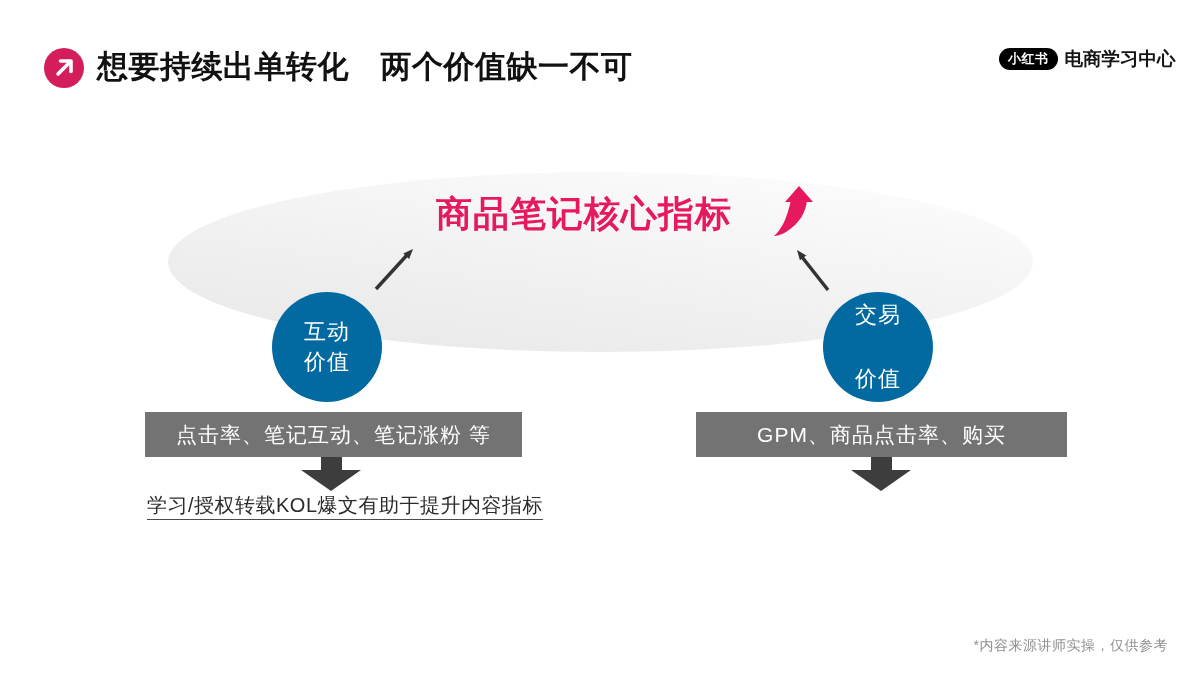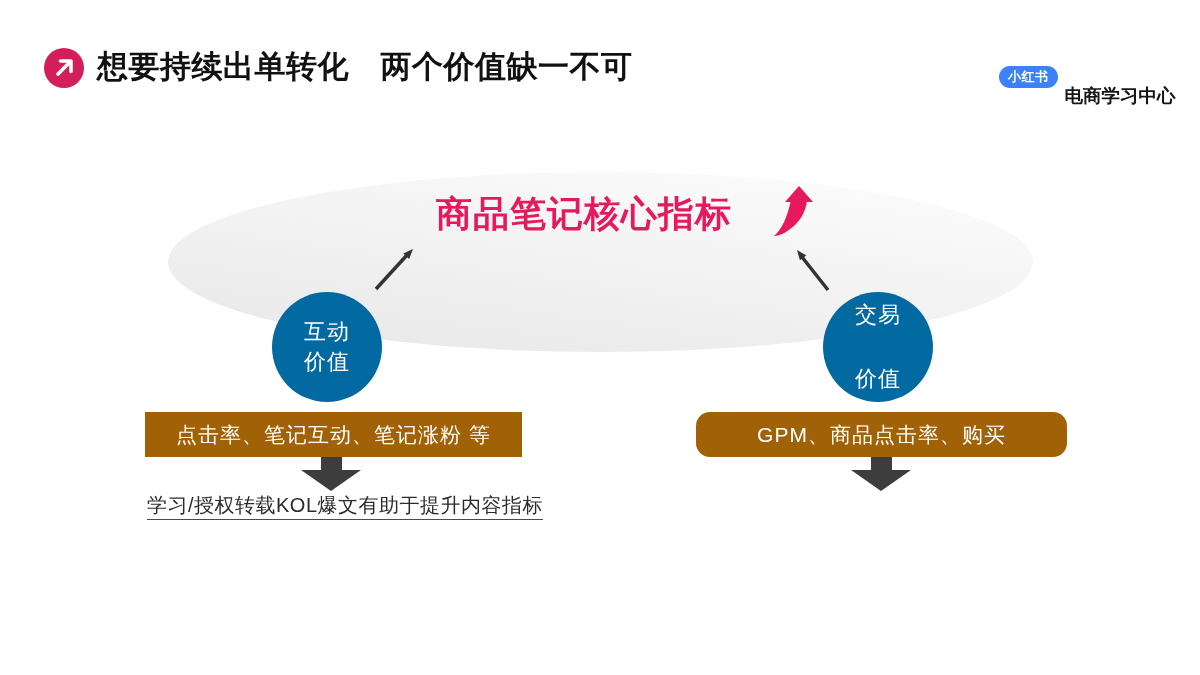"小红书" .logo-badge { background: #3b82f6 -> #000000 }
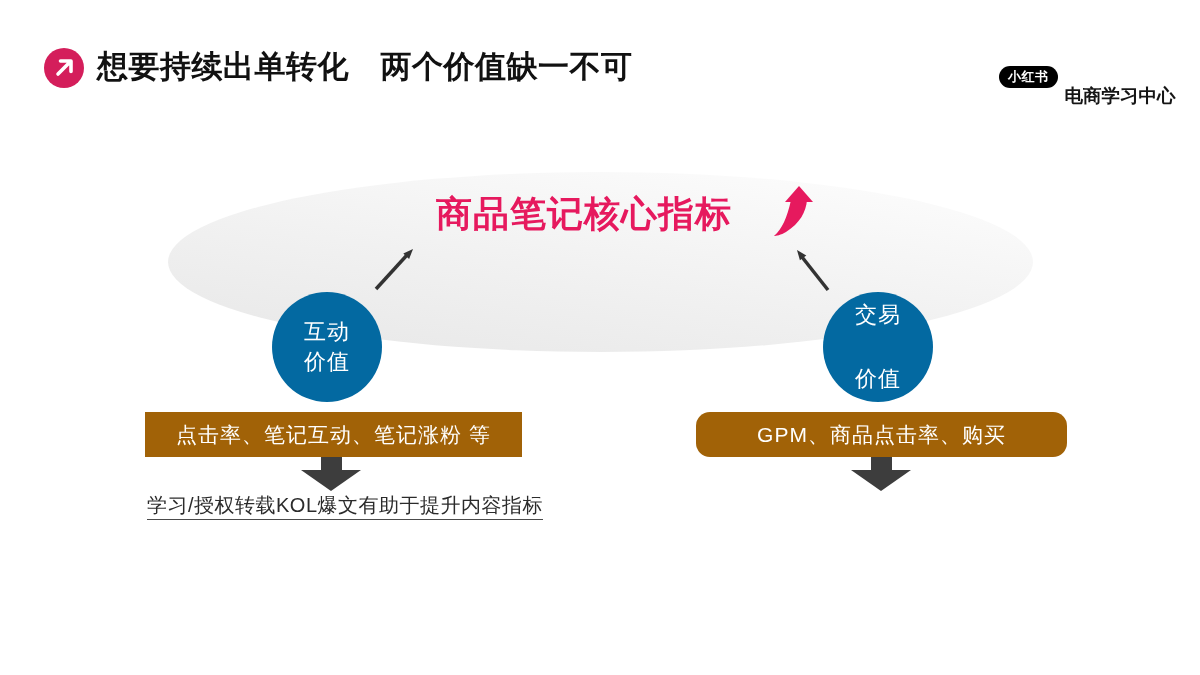"电商学习中心" .logo-text { margin-top: 37px -> none }
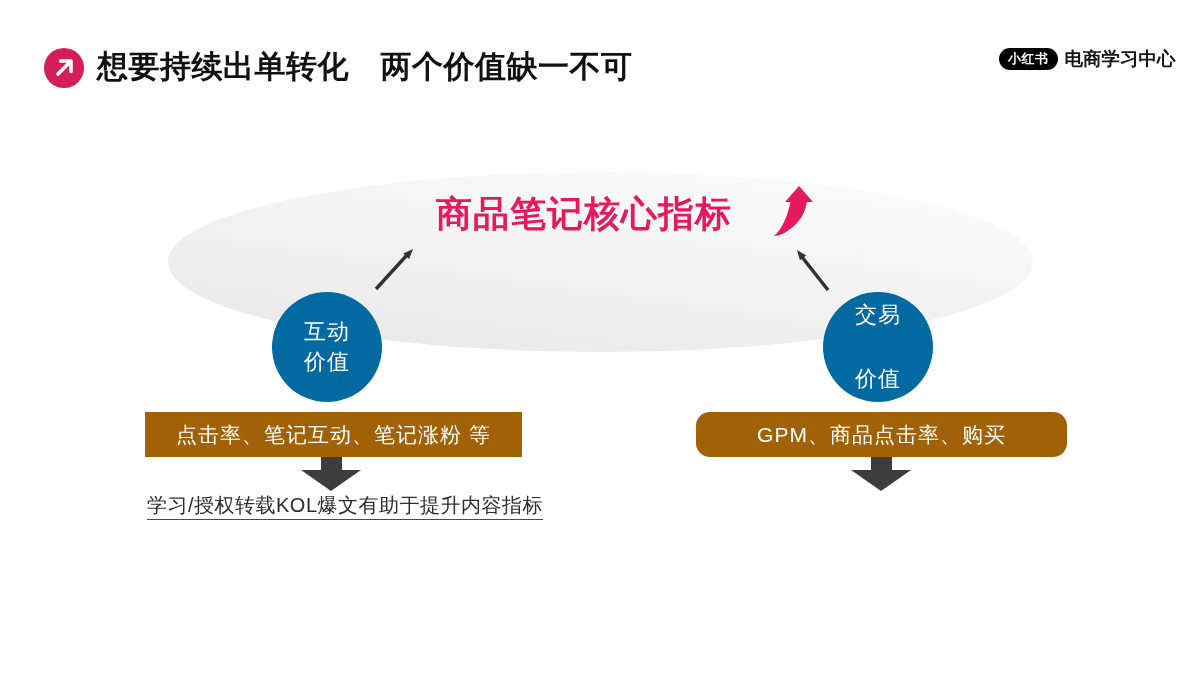"点击率、笔记互动、笔记涨粉 等" .metric-box { background: #a16207 -> #737373 }
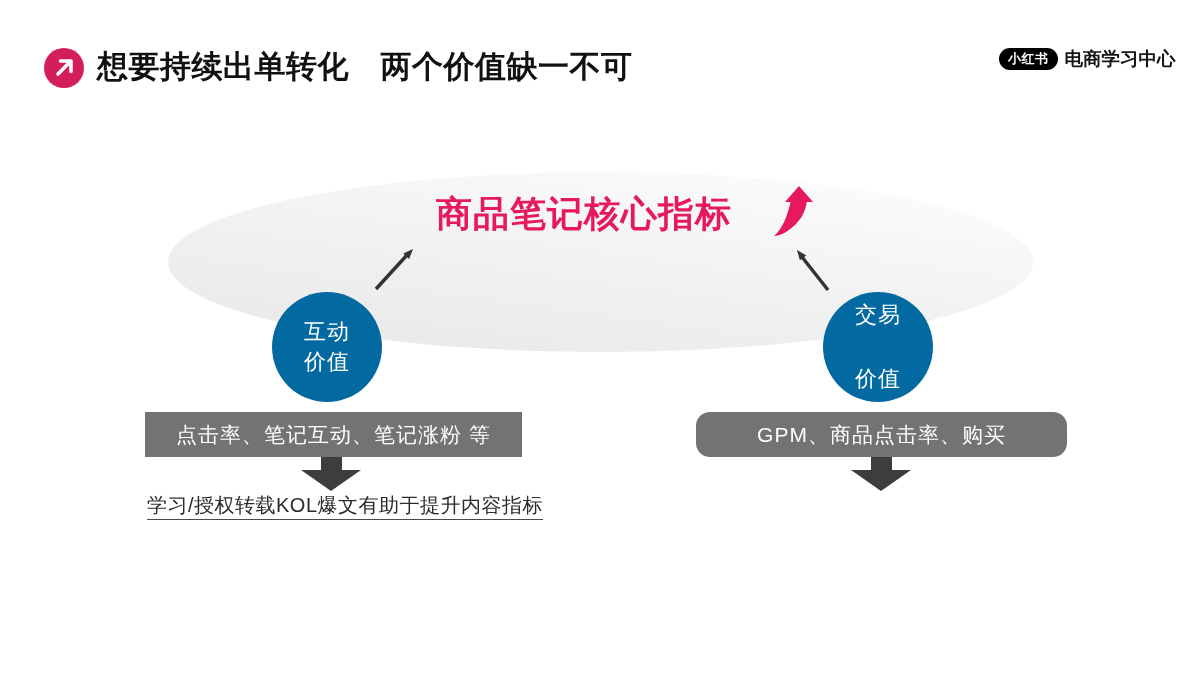"GPM、商品点击率、购买" .metric-box.right { border-radius: 14px -> none }
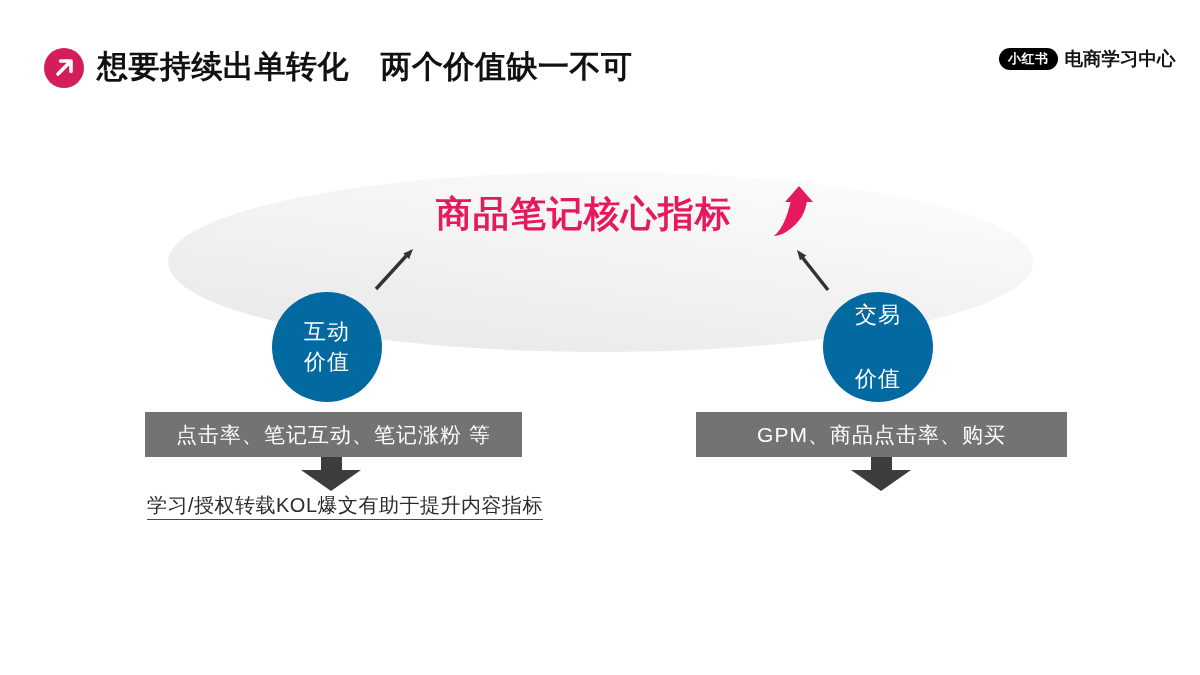"*内容来源讲师实操，仅供参考" div.footnote { html: none -> <div>*内容来源讲师实操，仅供参考</div> }
